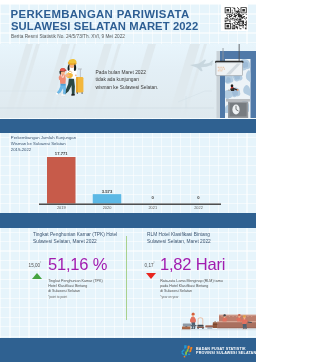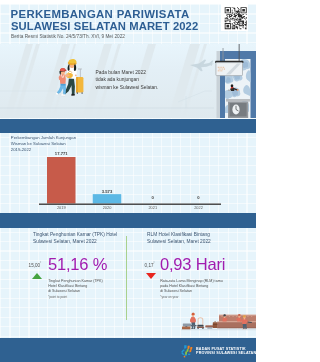"0,93 Hari" div.bignum { text: 0,93 -> 1,82 }
